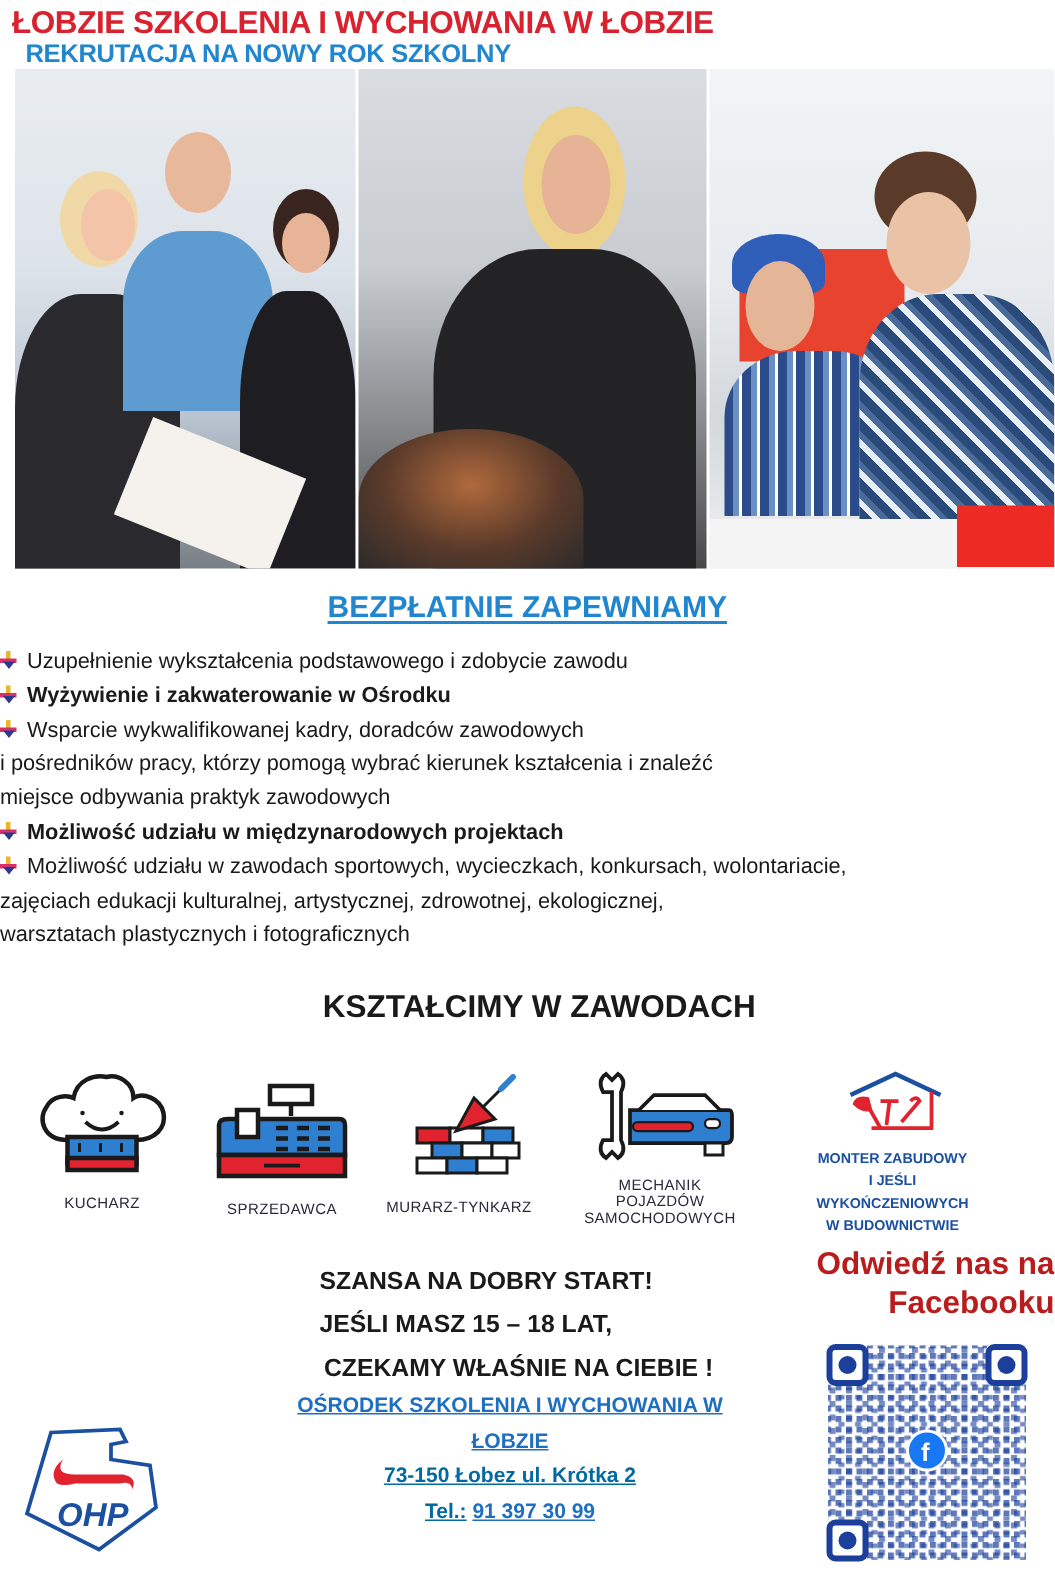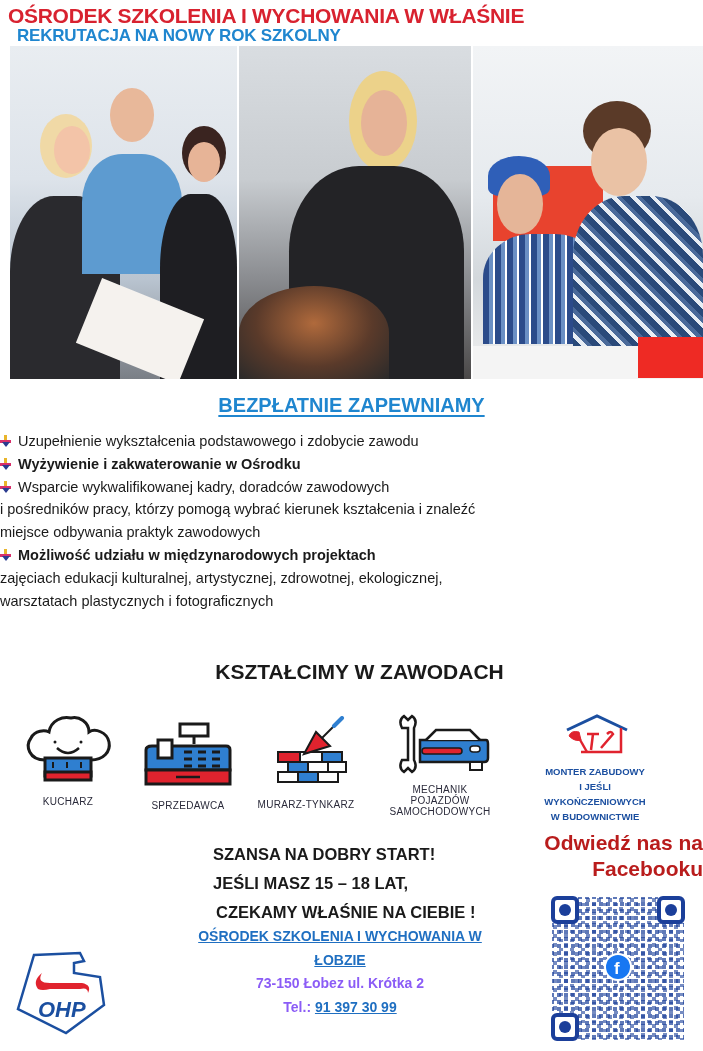"OŚRODEK SZKOLENIA I WYCHOWANIA W WŁAŚNIE" div.abs { text: OŚRODEK SZKOLENIA I WYCHOWANIA W WŁAŚNIE -> ŁOBZIE SZKOLENIA I WYCHOWANIA W ŁOBZIE }
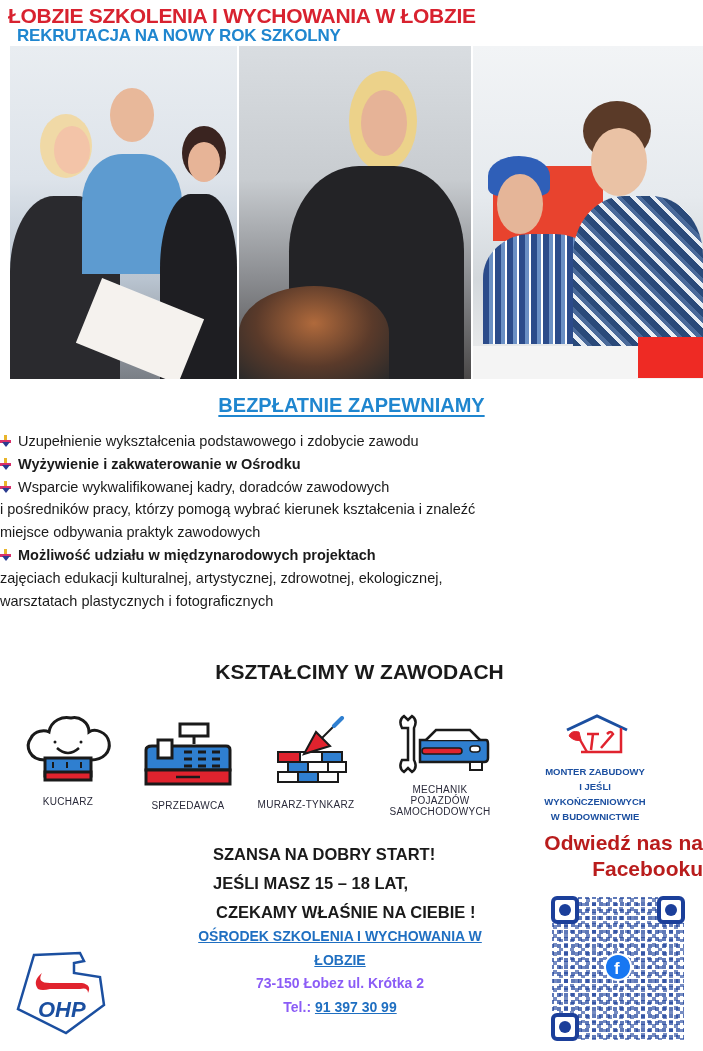"Możliwość udziału w zawodach sportowych," span.line { html: none -> <span> <span><span></span><span></span><span></span></span><span>Możliwość udziału w zawodach sportowych, wycieczkach, konkursach, wolontariacie,</span> </span> }
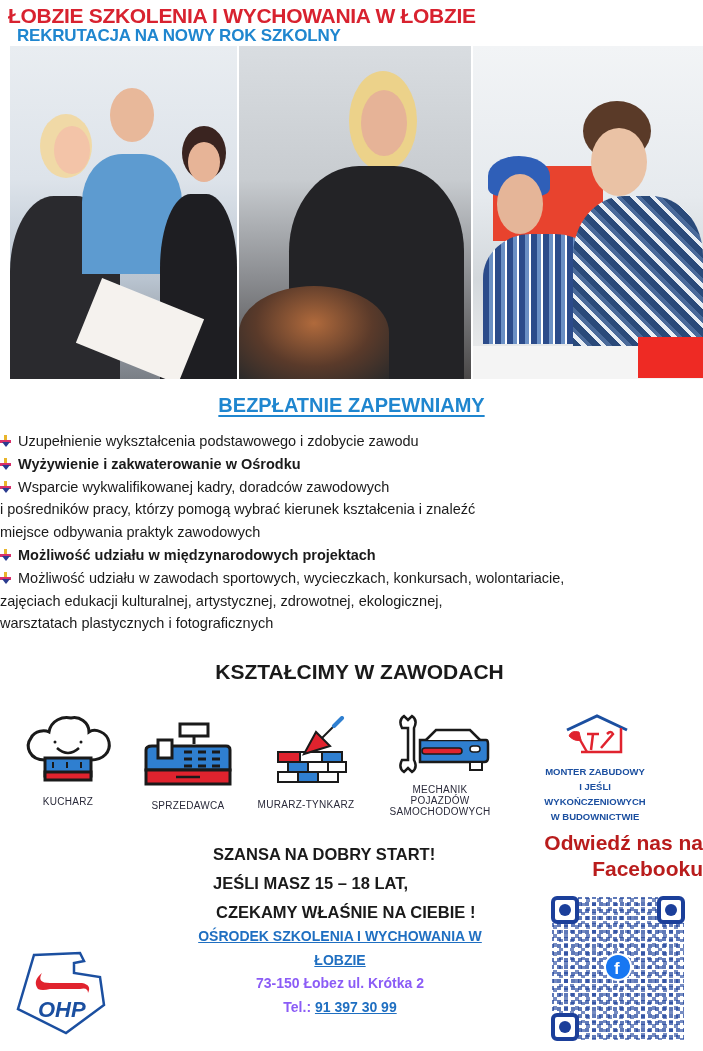"73-150 Łobez ul. Krótka 2" .contact .red { color: #8b5cf6 -> #0369a1; text-decoration: none -> underline }
